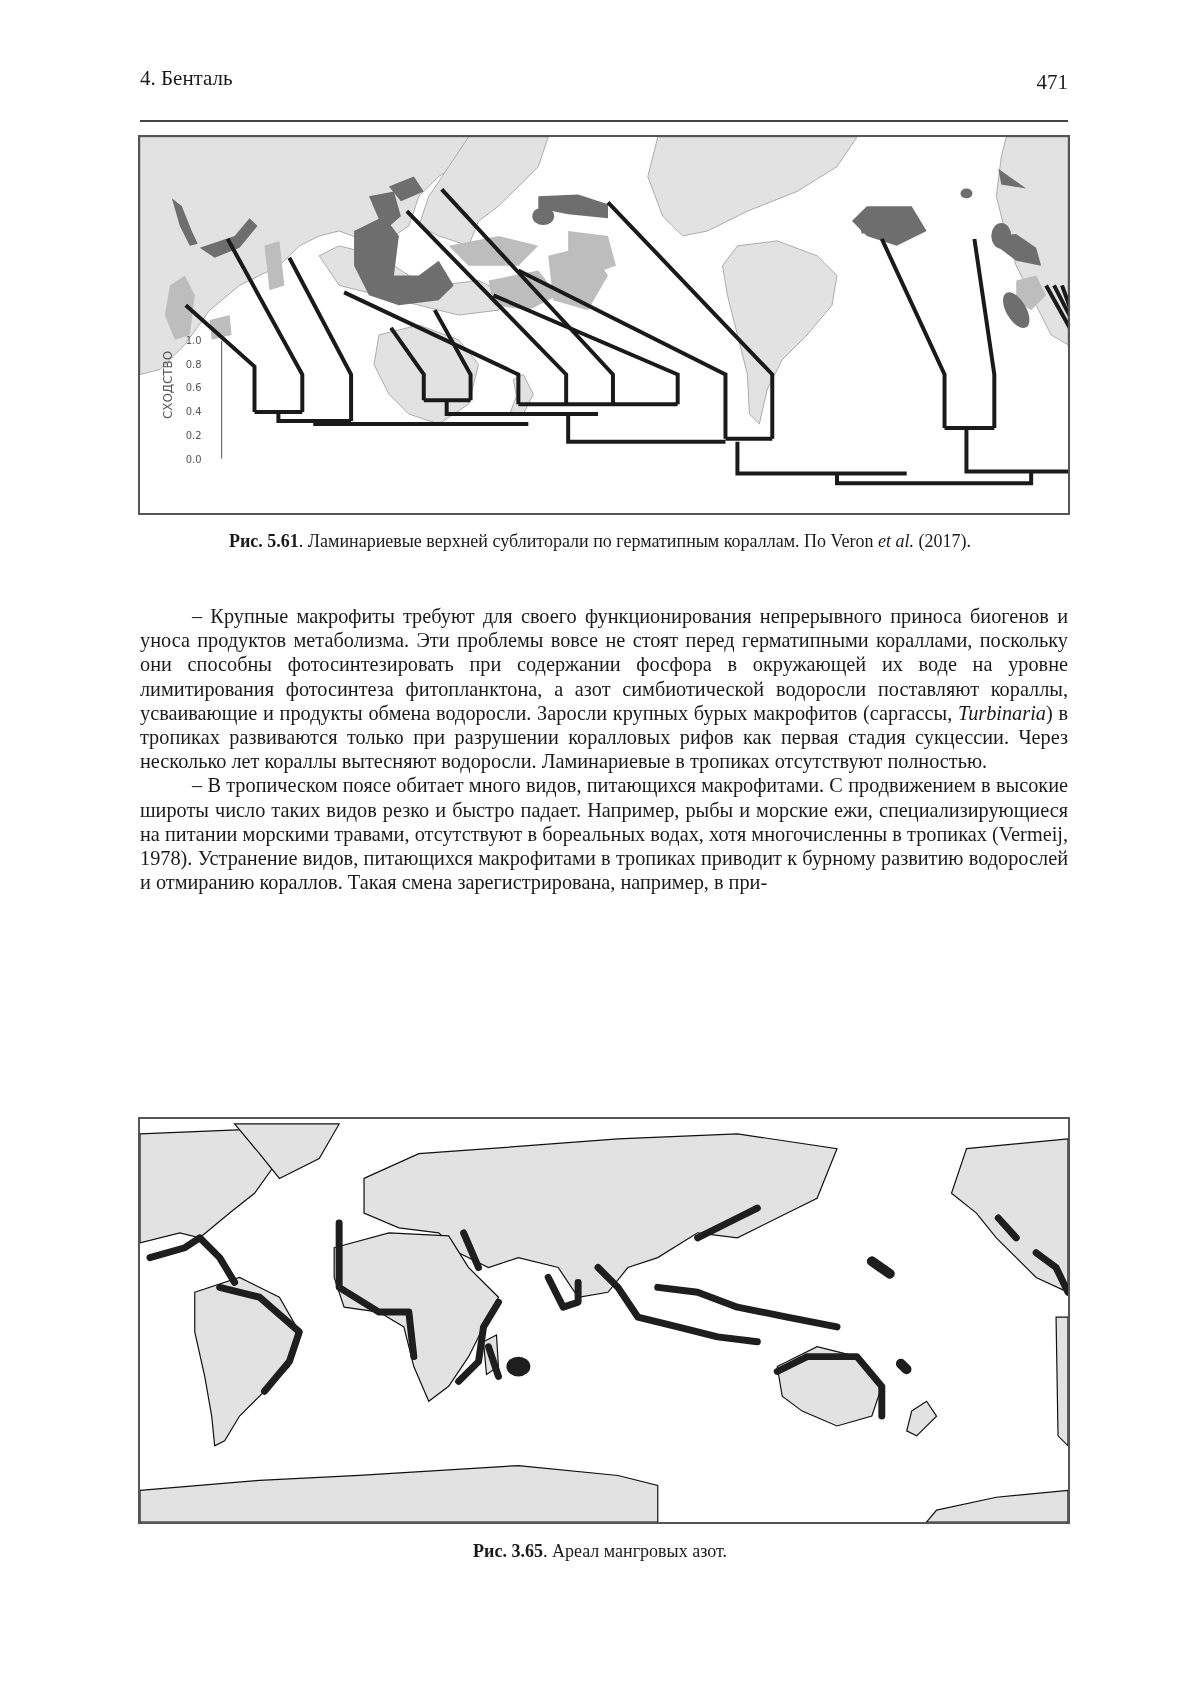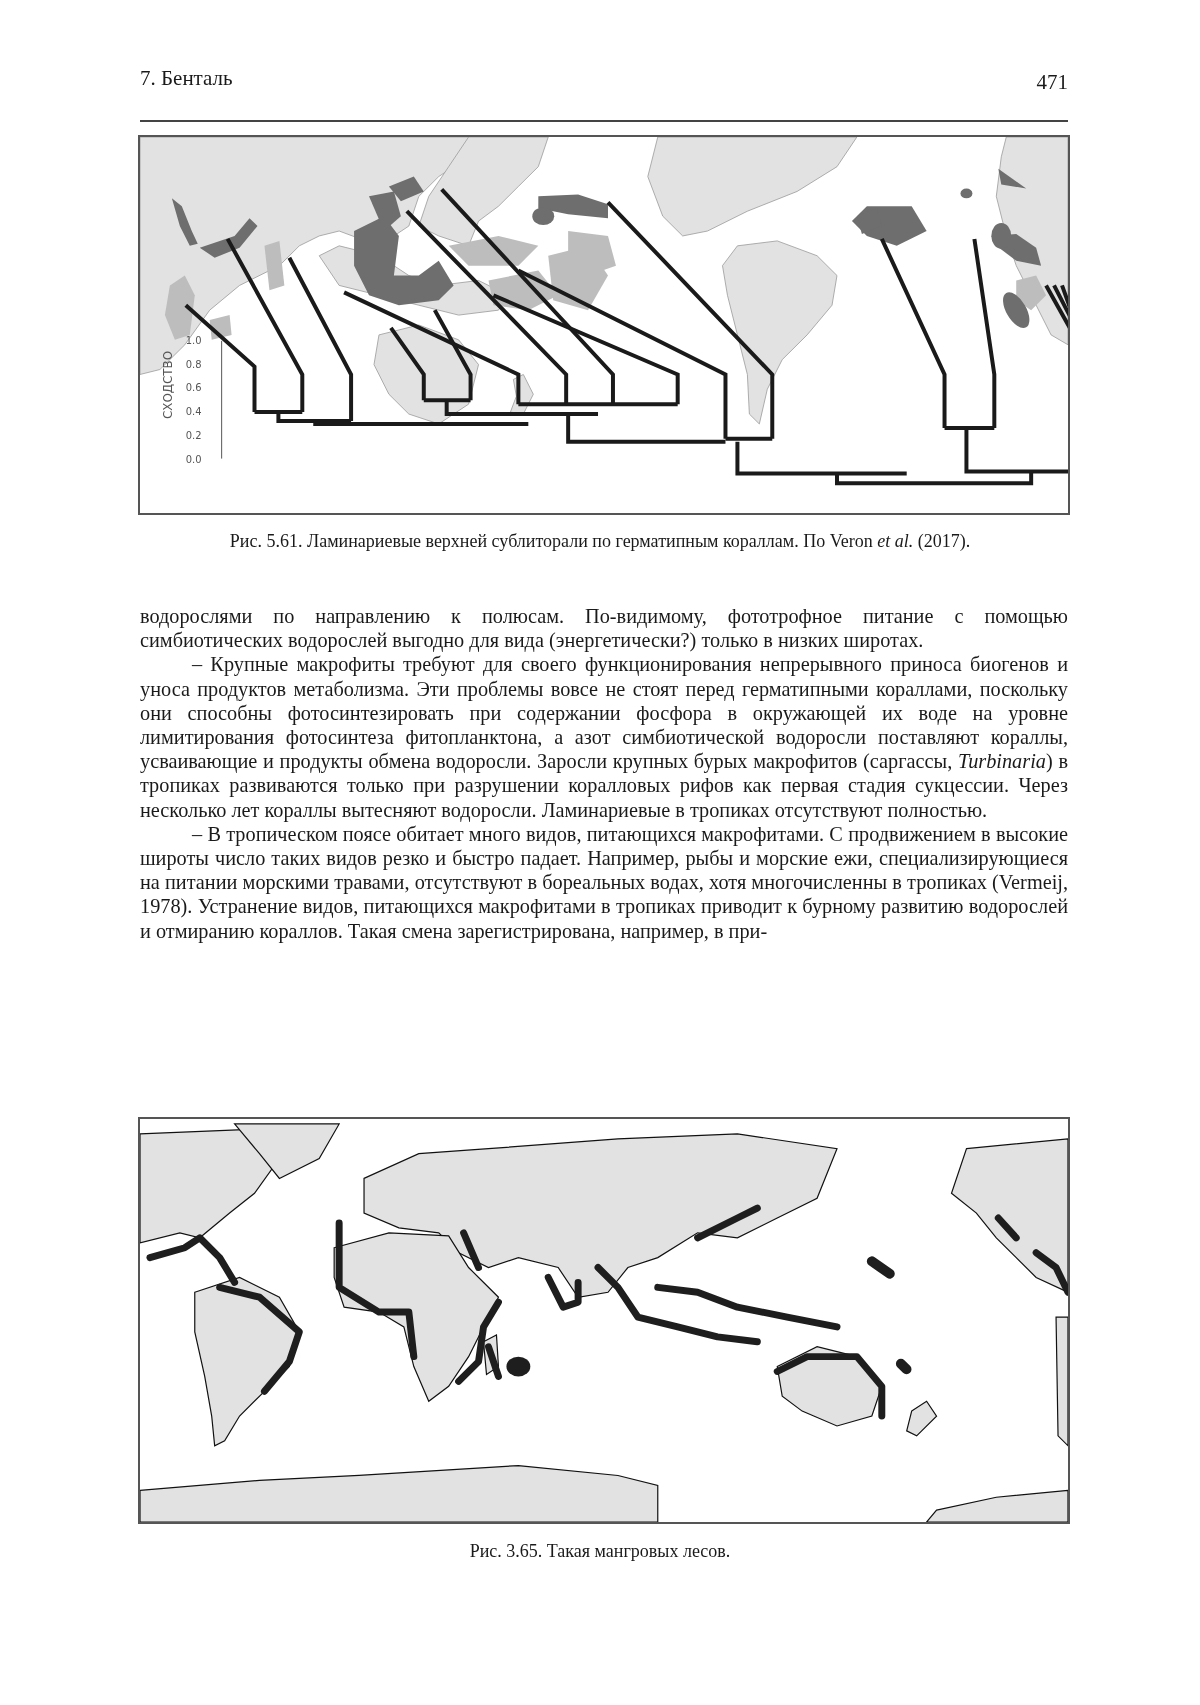"7. Бенталь" span.section { text: 7 -> 4 }
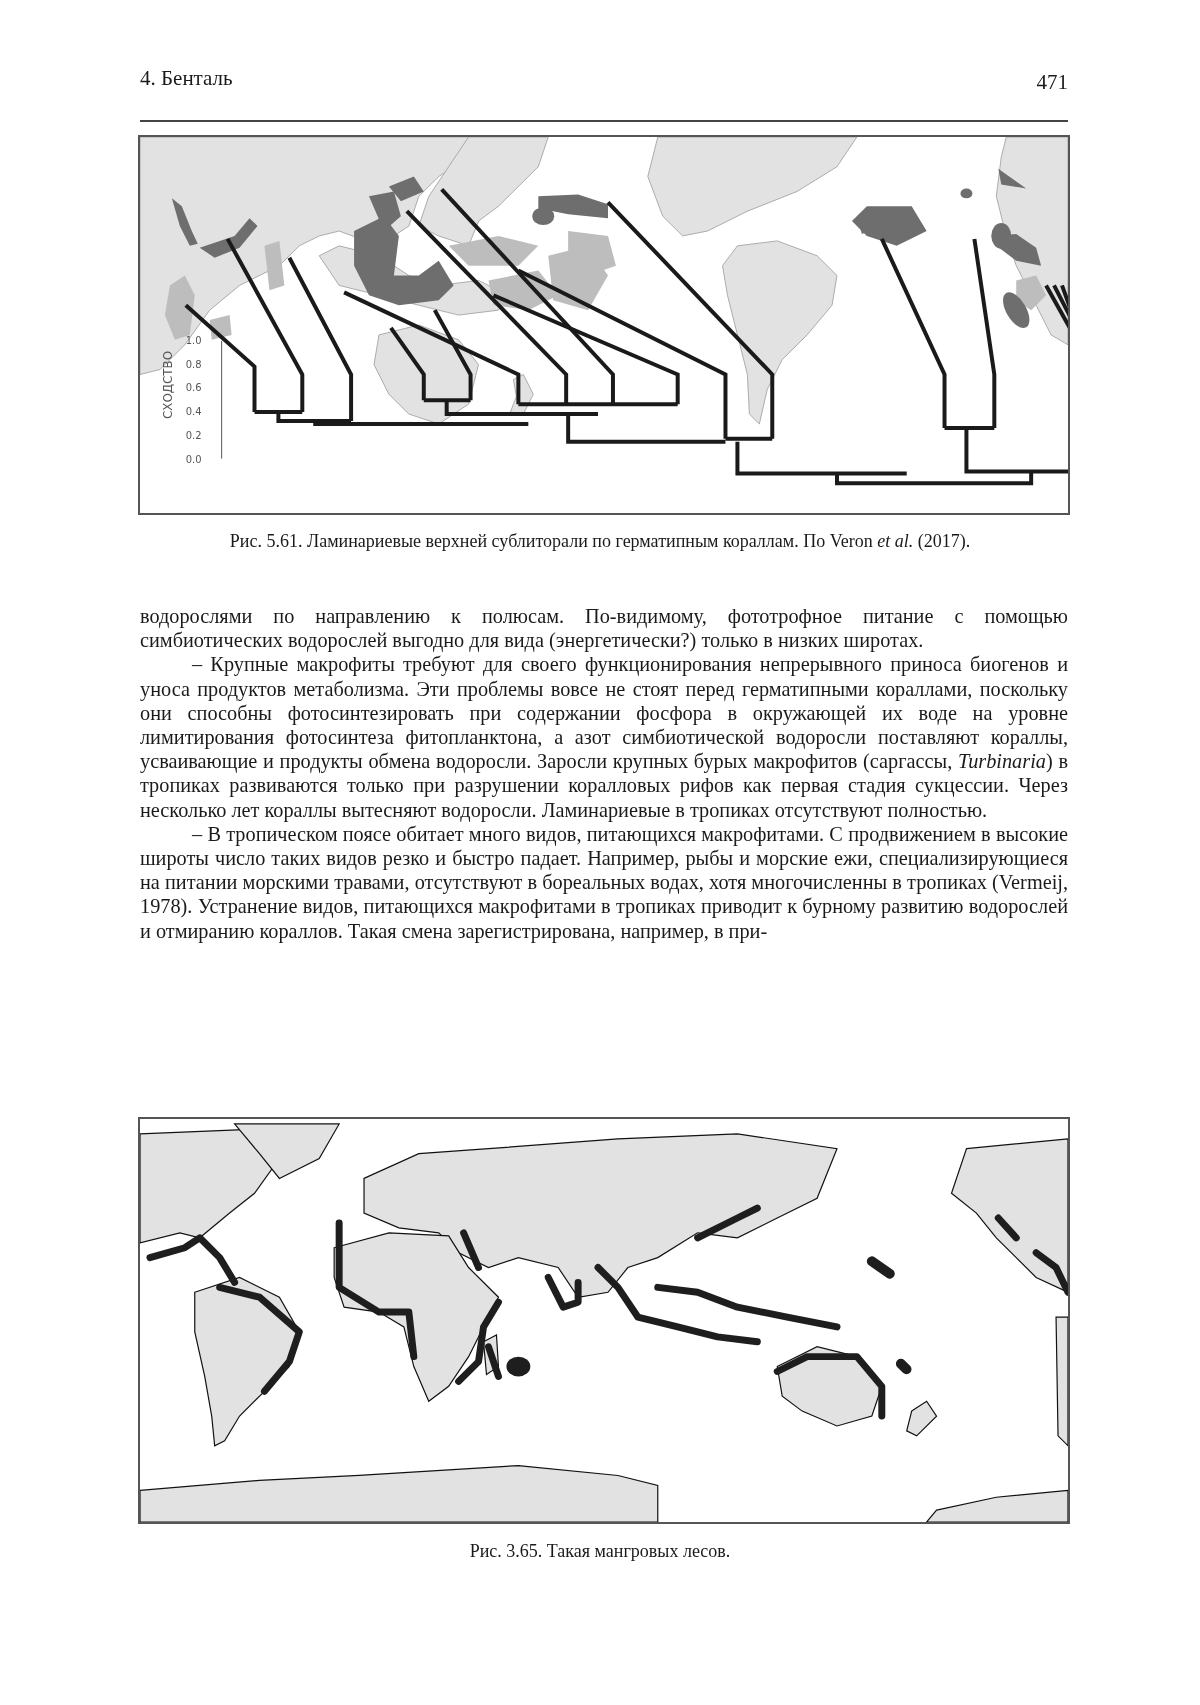"Рис. 5.61" .caption b { font-weight: normal -> bold }
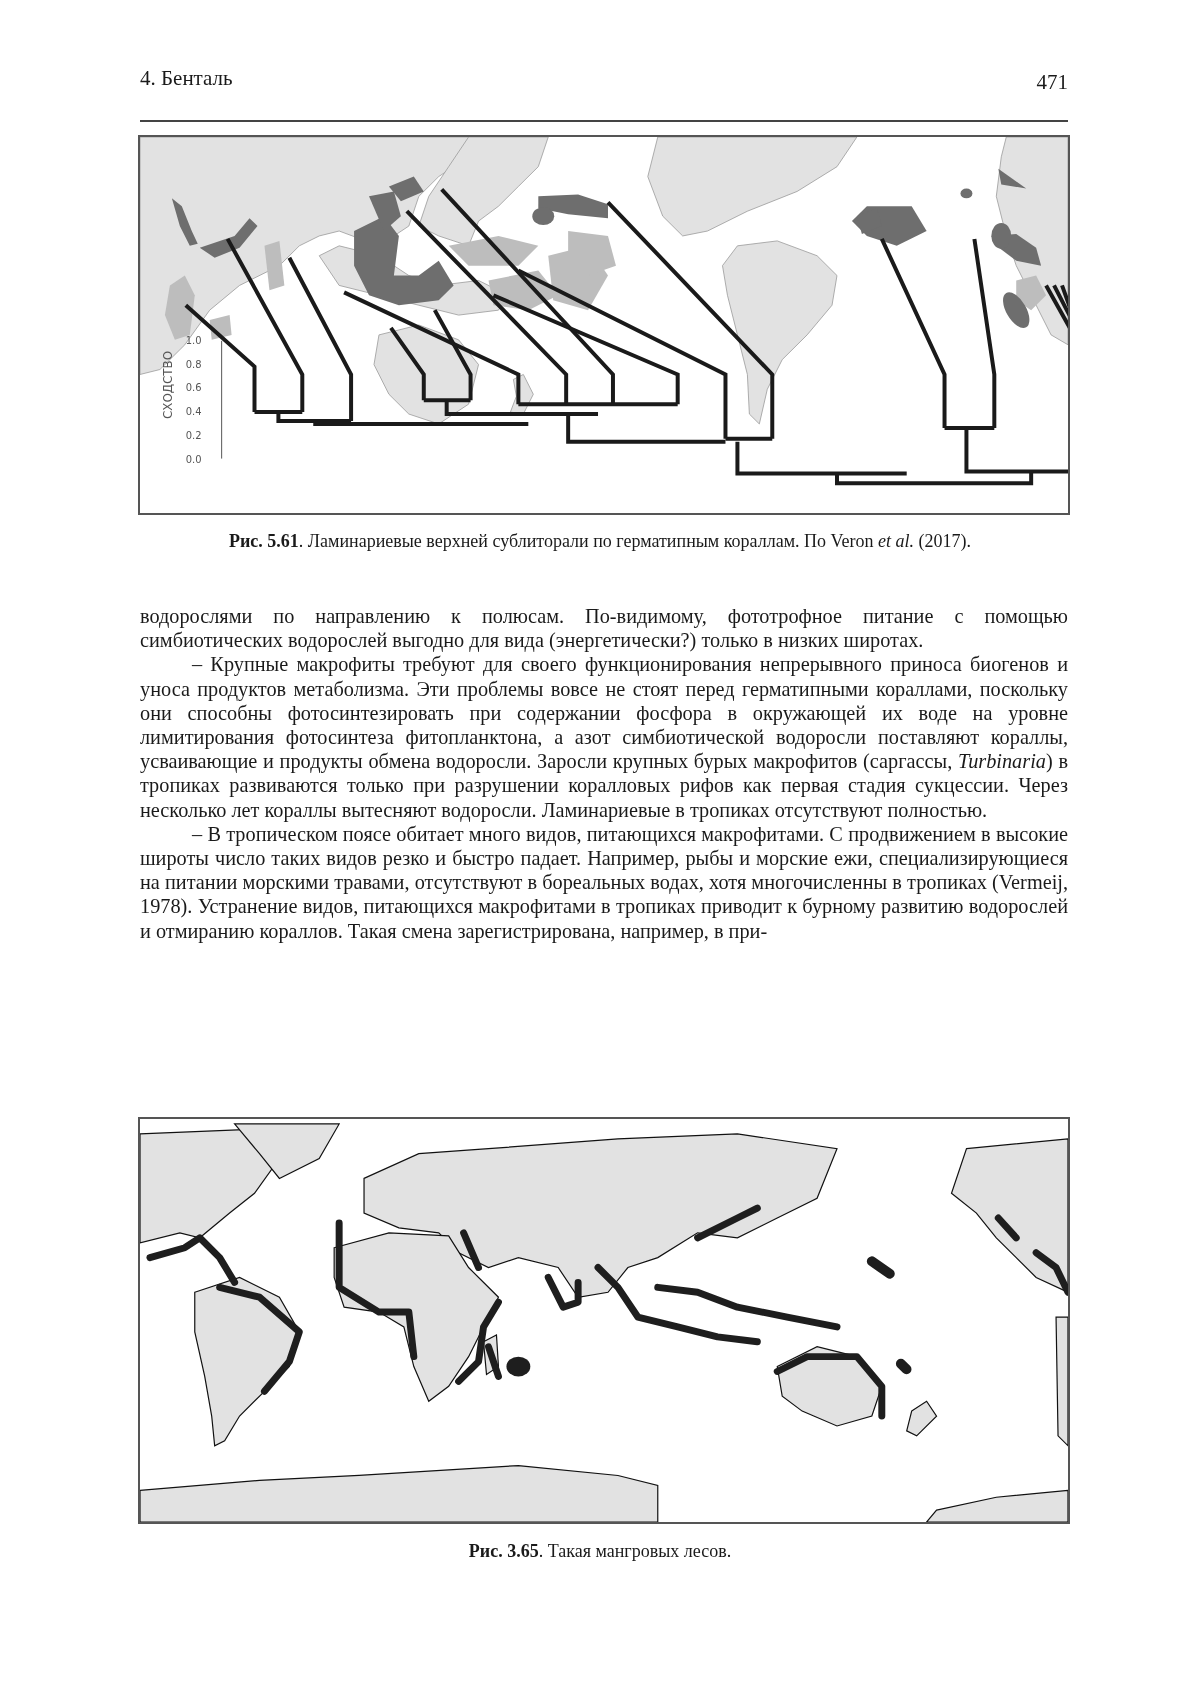"водорослями по направлению к полюсам." p { html: <p>водорослями по направлению к полюсам. По-видимому, фототрофное питание с помощью симбиотических водорослей выгодно для вида (энергетически?) только в низких широтах.</p> -> none }
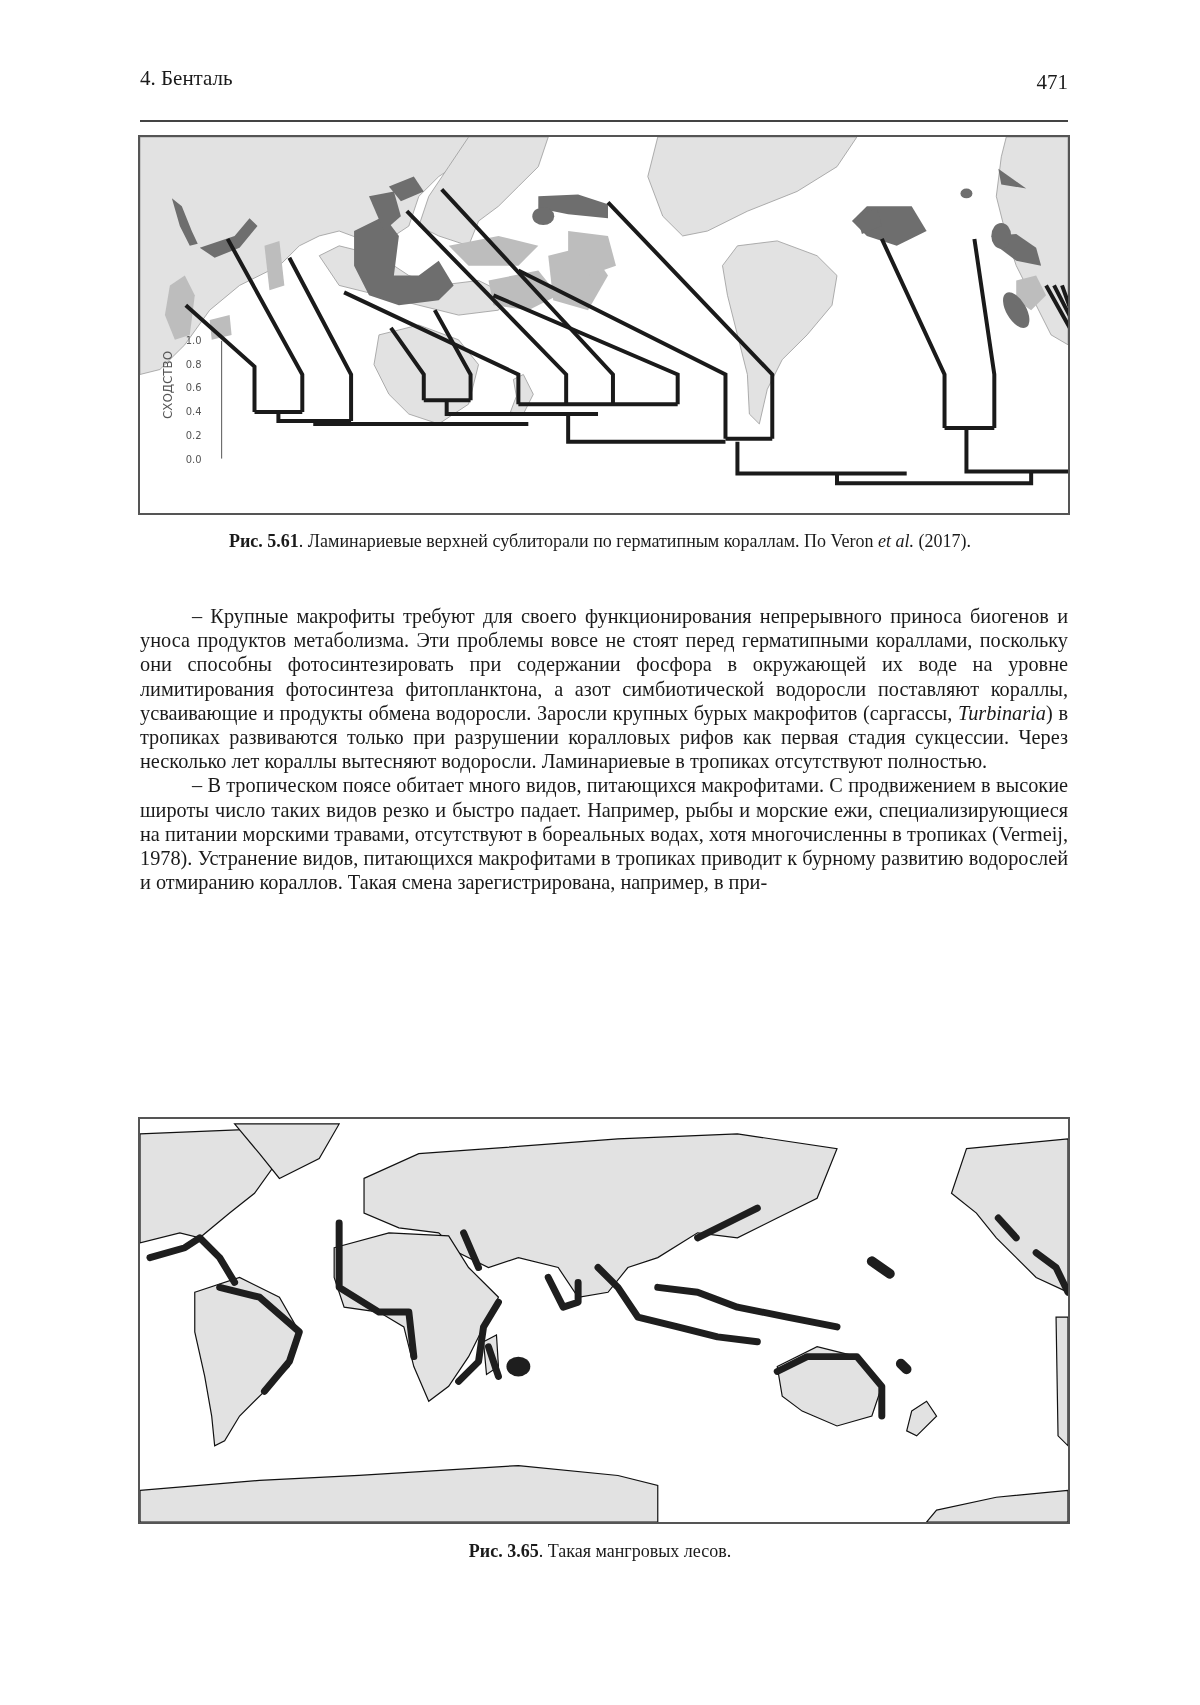". Такая мангровых лесов." span { text: Такая мангровых лесов -> Ареал мангровых азот }
